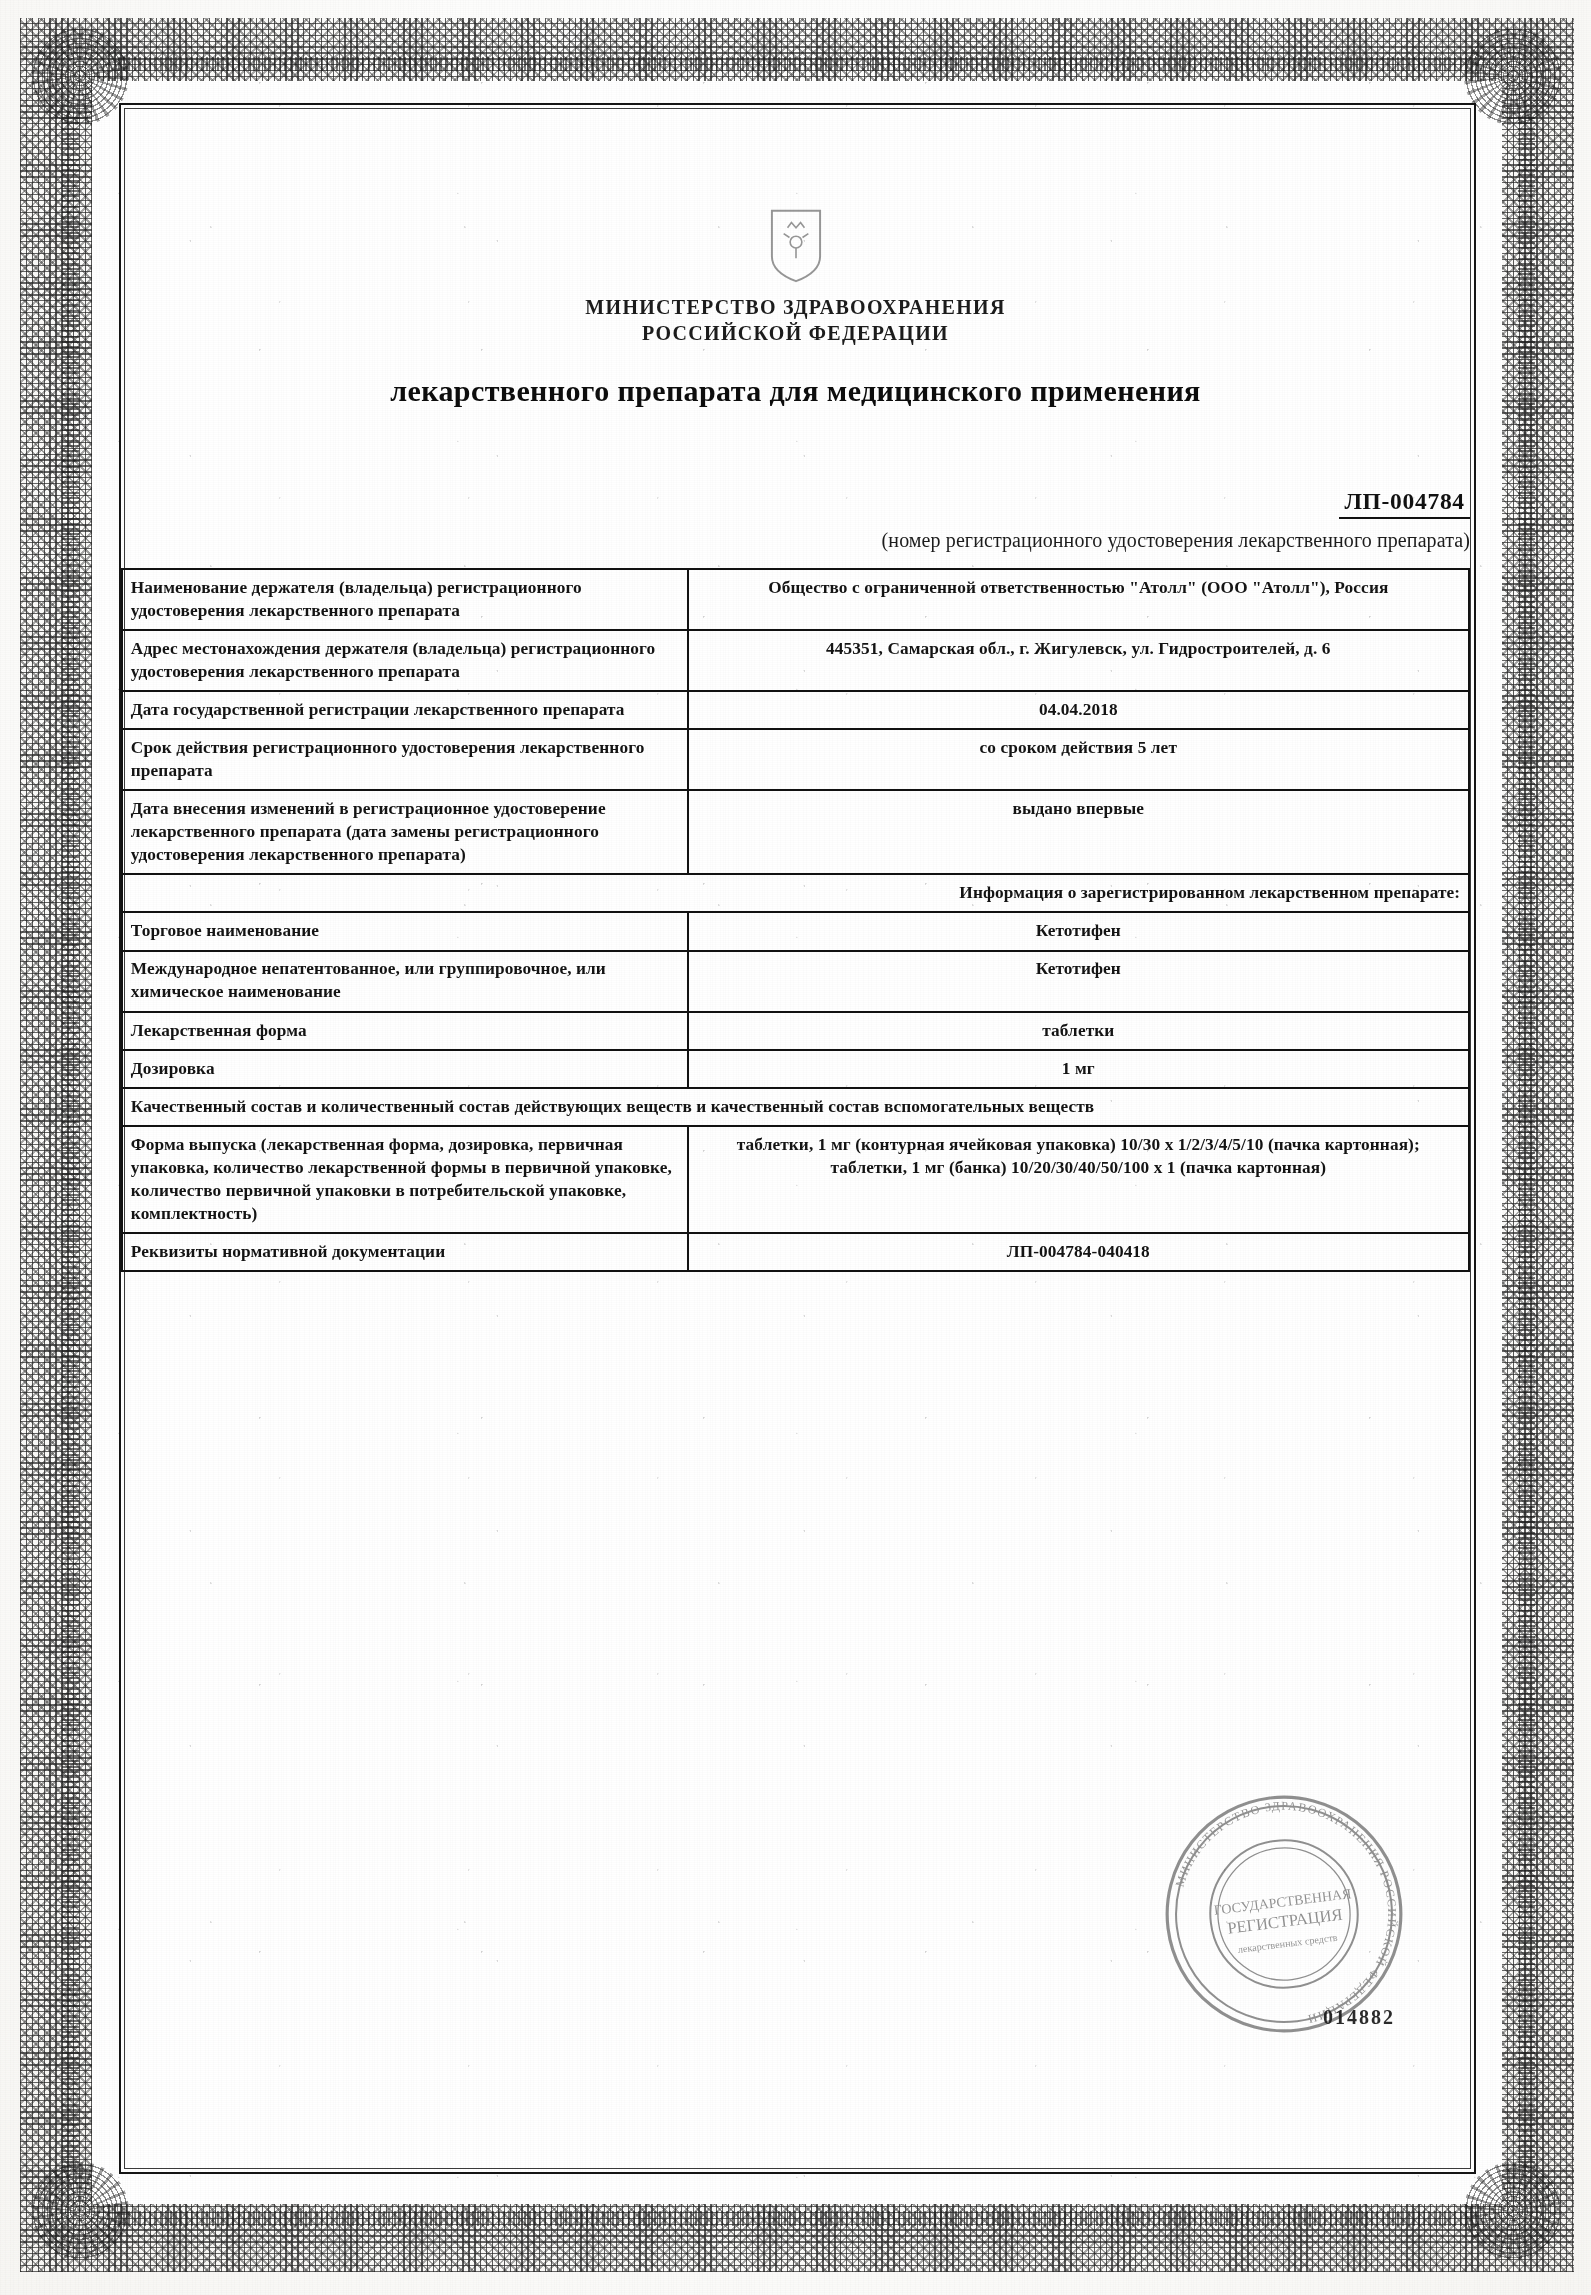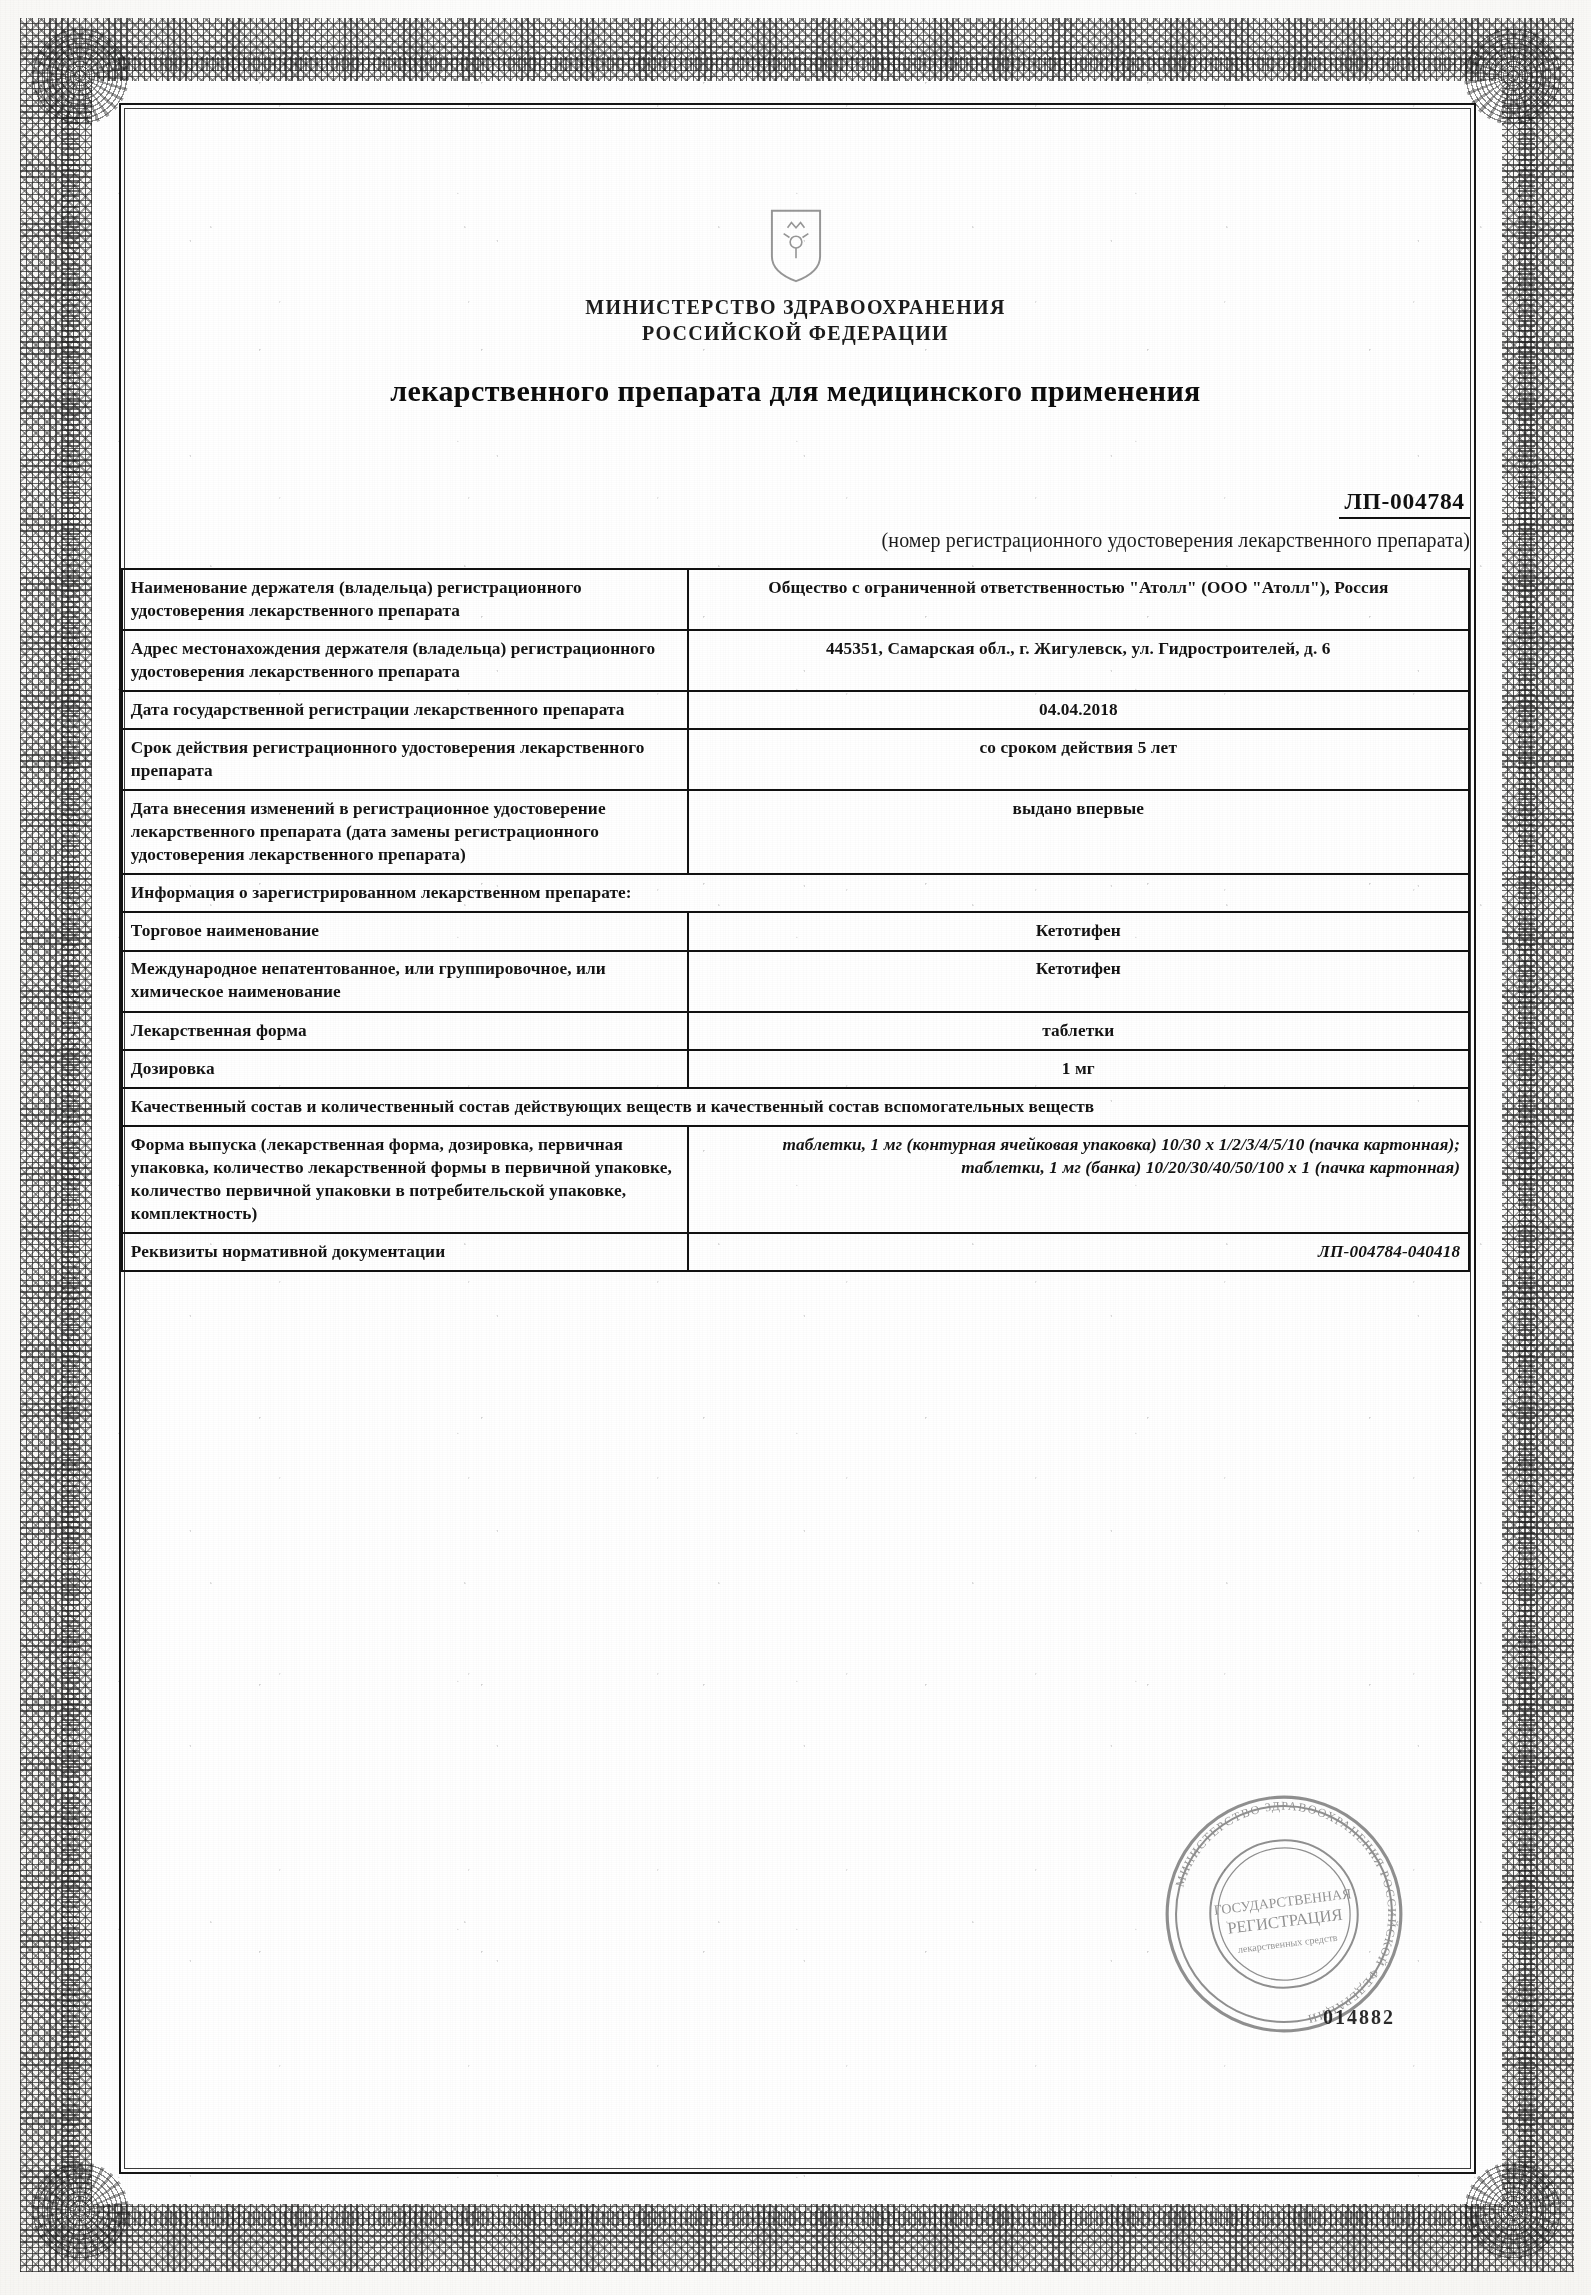"Информация о зарегистрированном" td.section { text-align: left -> right }
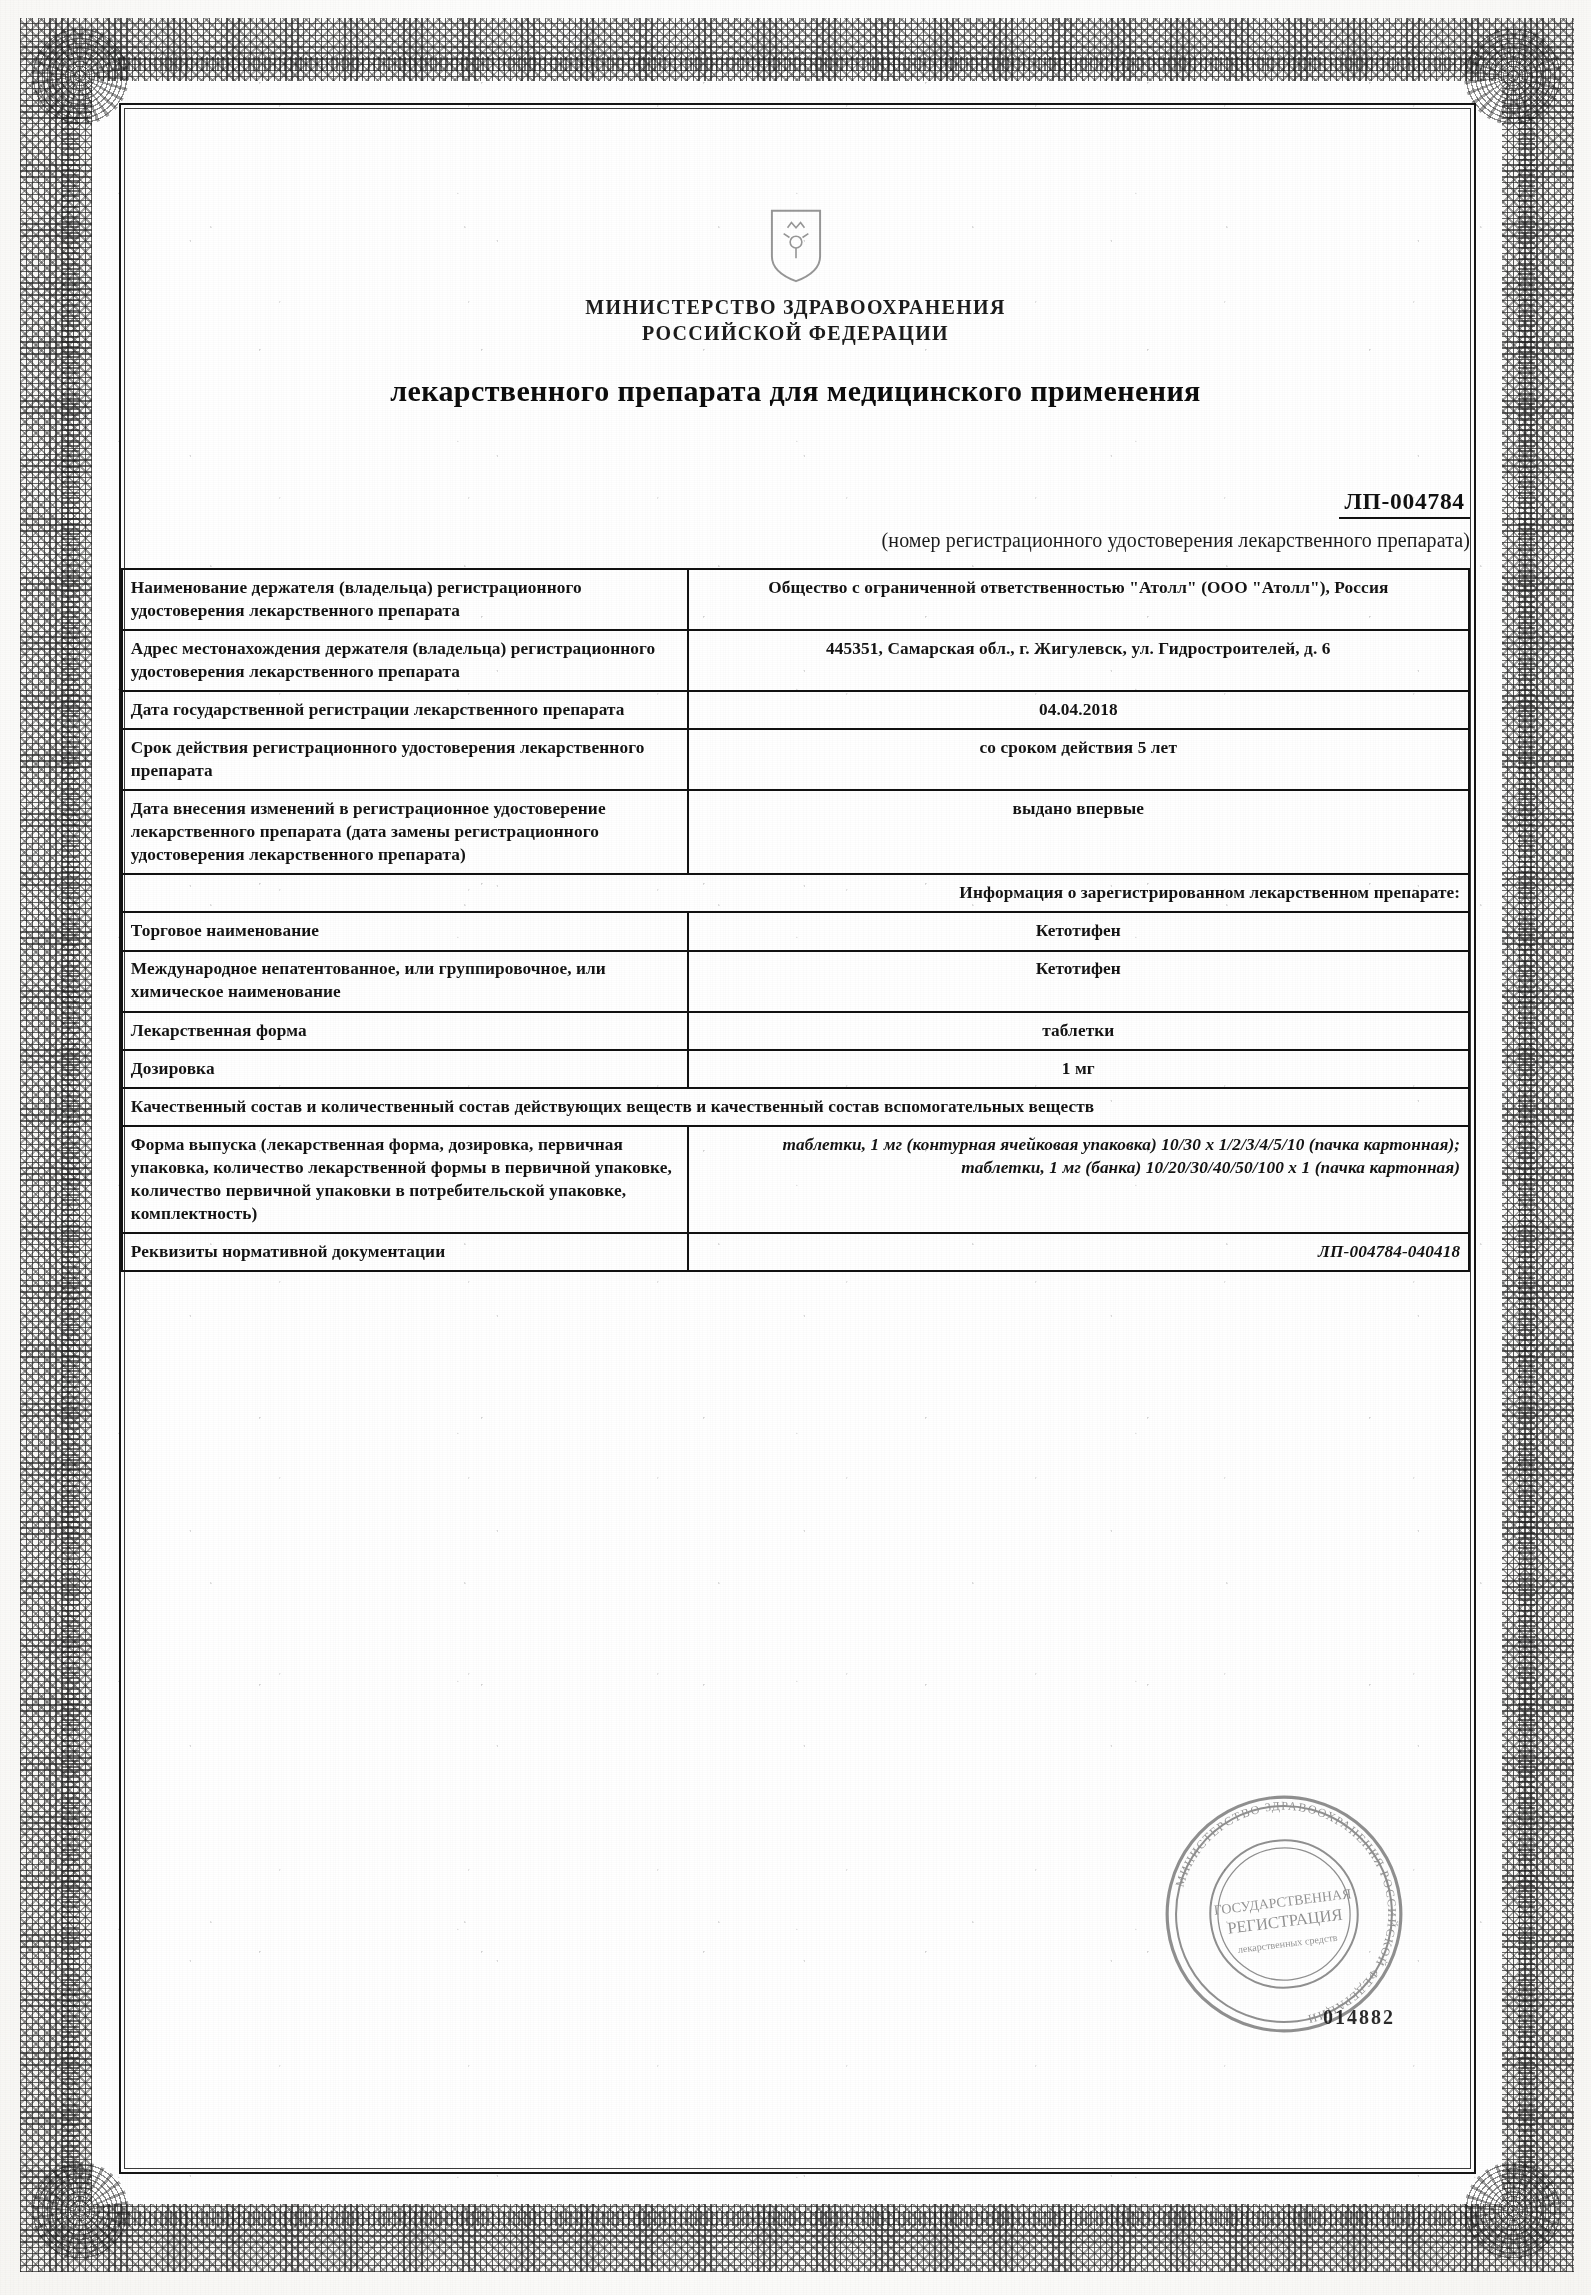"таблетки, 1 мг (контурная ячейковая" td.val.left { font-style: italic -> none; text-align: right -> center }
